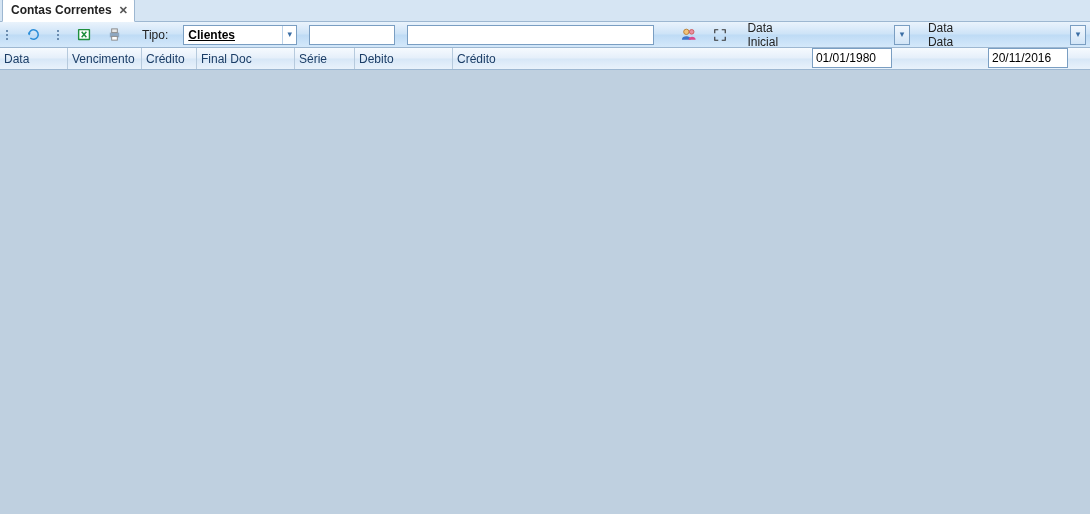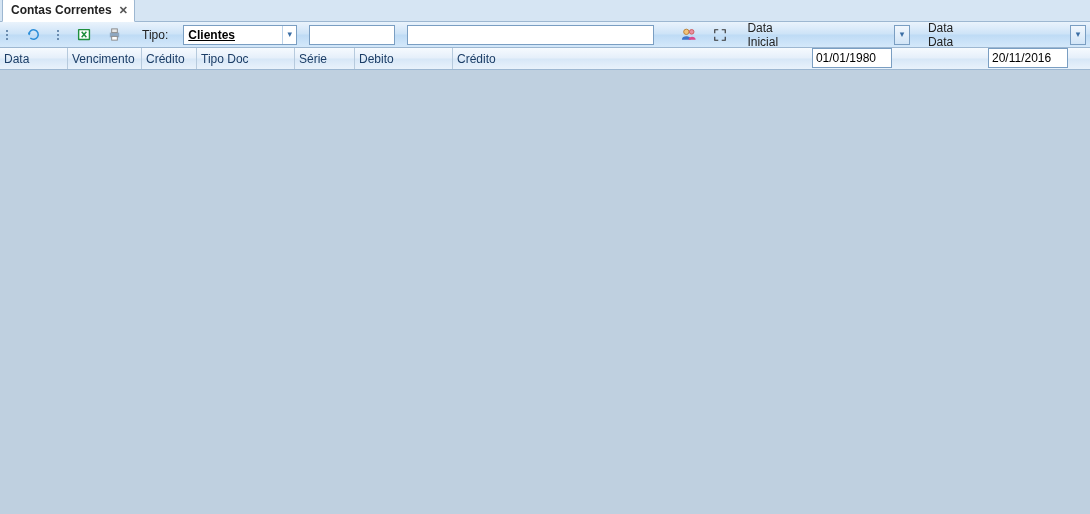"Tipo Doc" span { text: Tipo -> Final }
